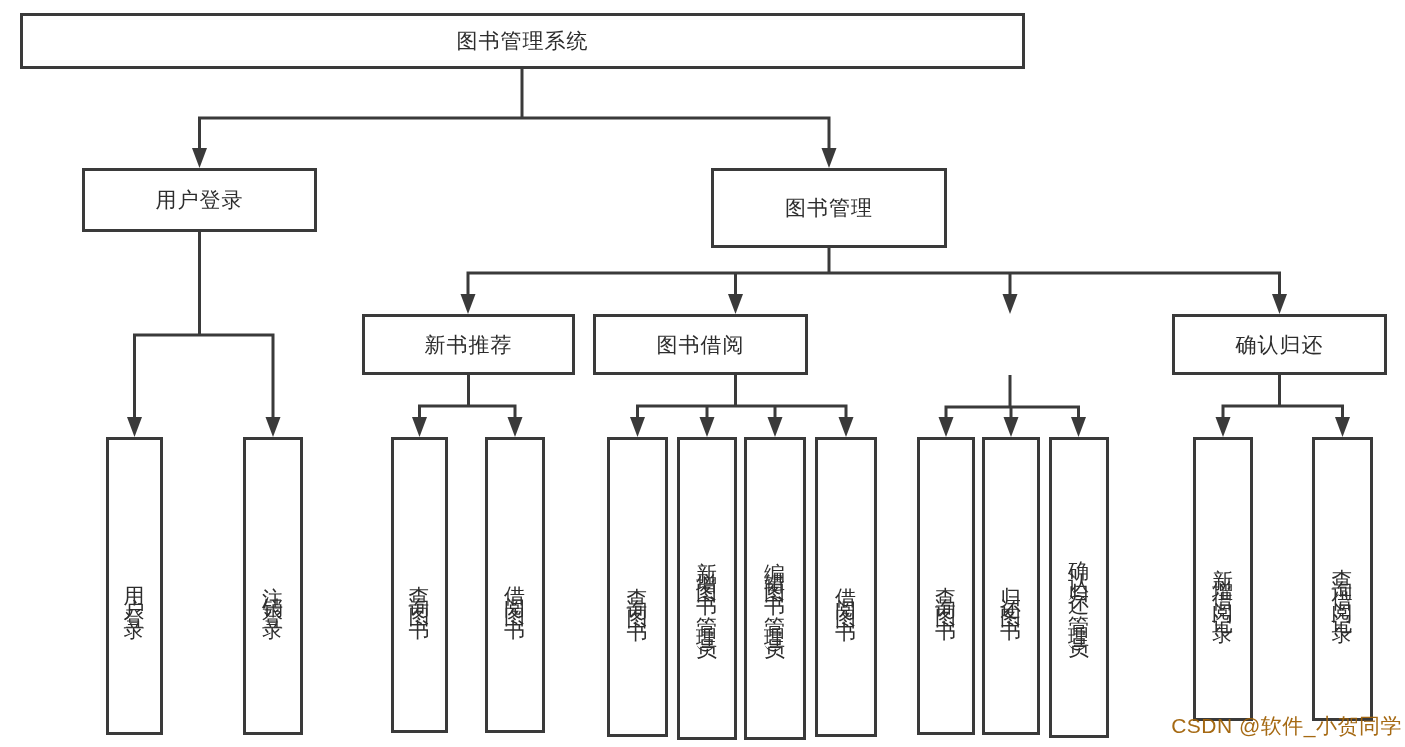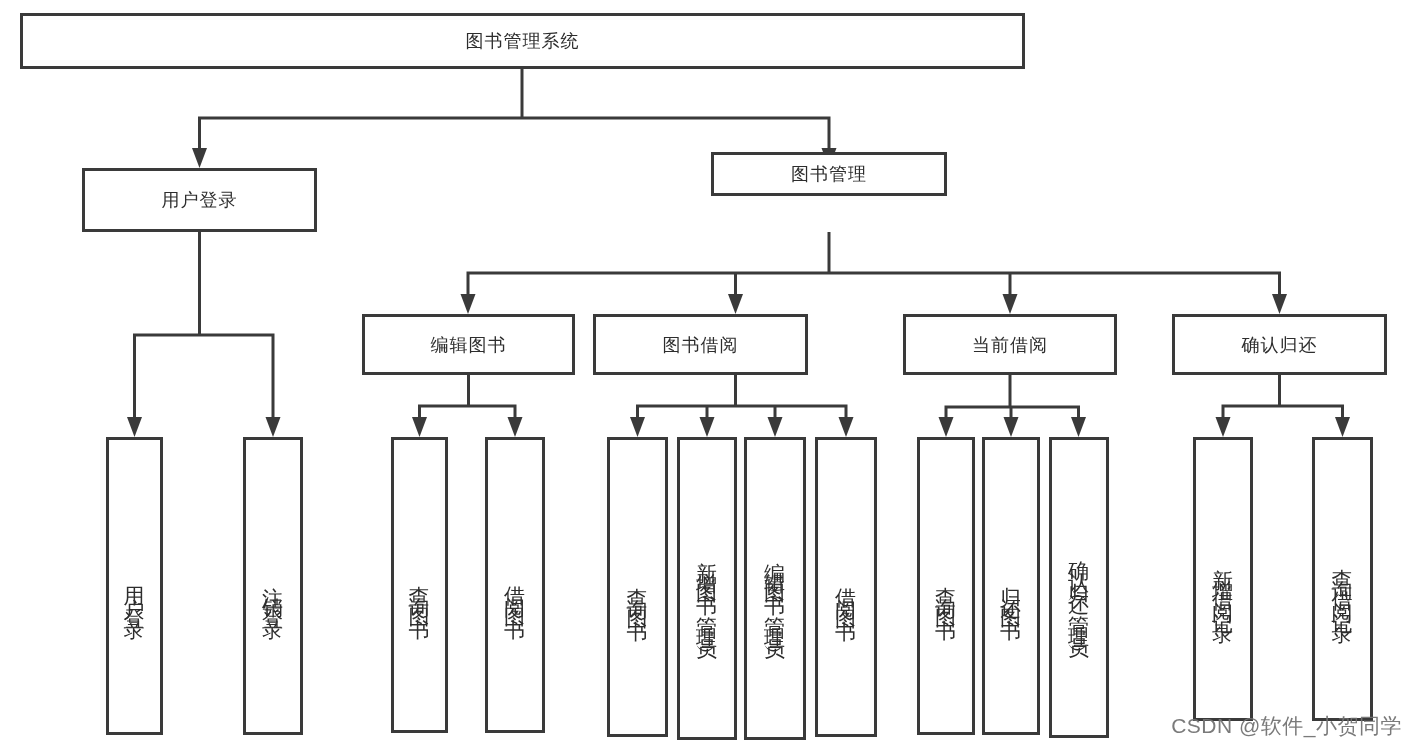"图书管理系统" .hnode { font-size: 18px -> 21px }
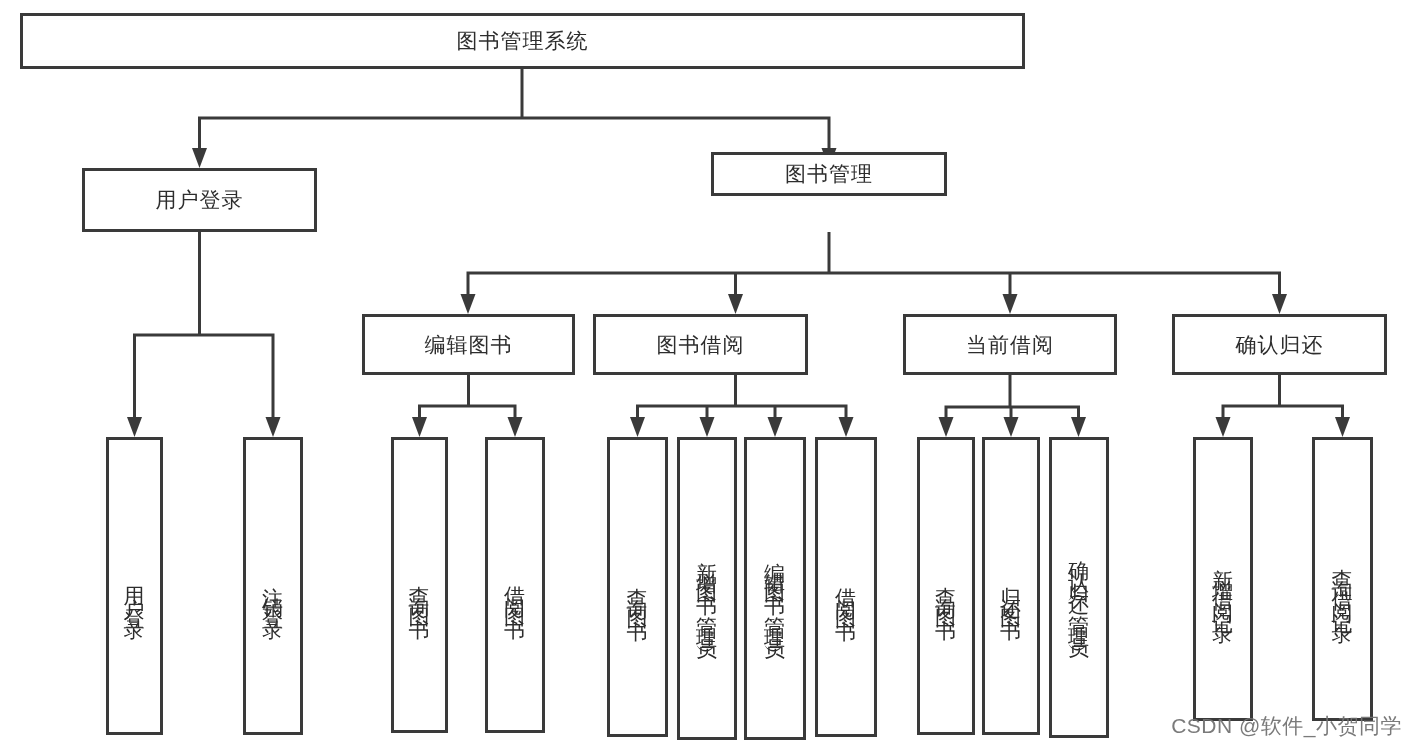"图书管理" div.node { height: 44px -> 80px; top: 152px -> 168px }
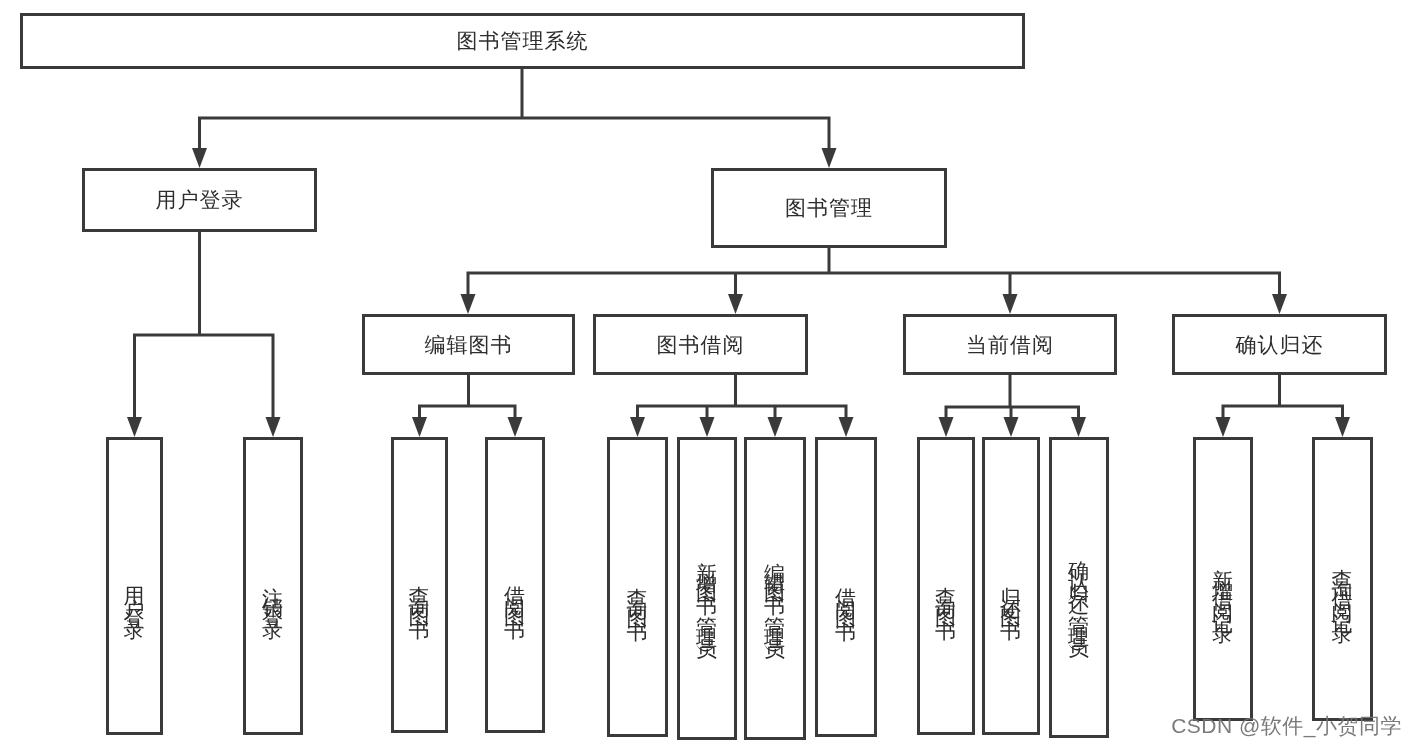"编辑图书" span.label { text: 编辑图书 -> 新书推荐 }
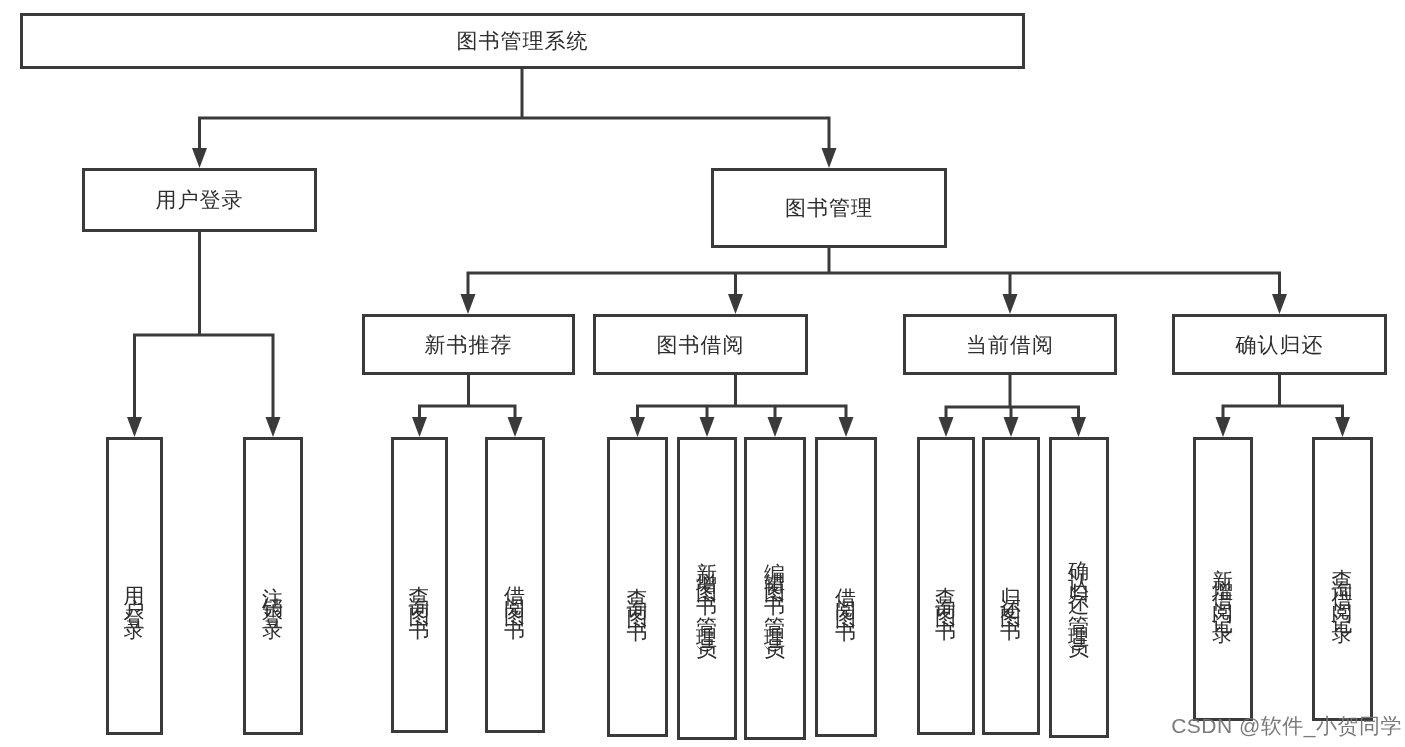"当前借阅" div.node { html: <div> <span>当前借阅</span> </div> -> none }
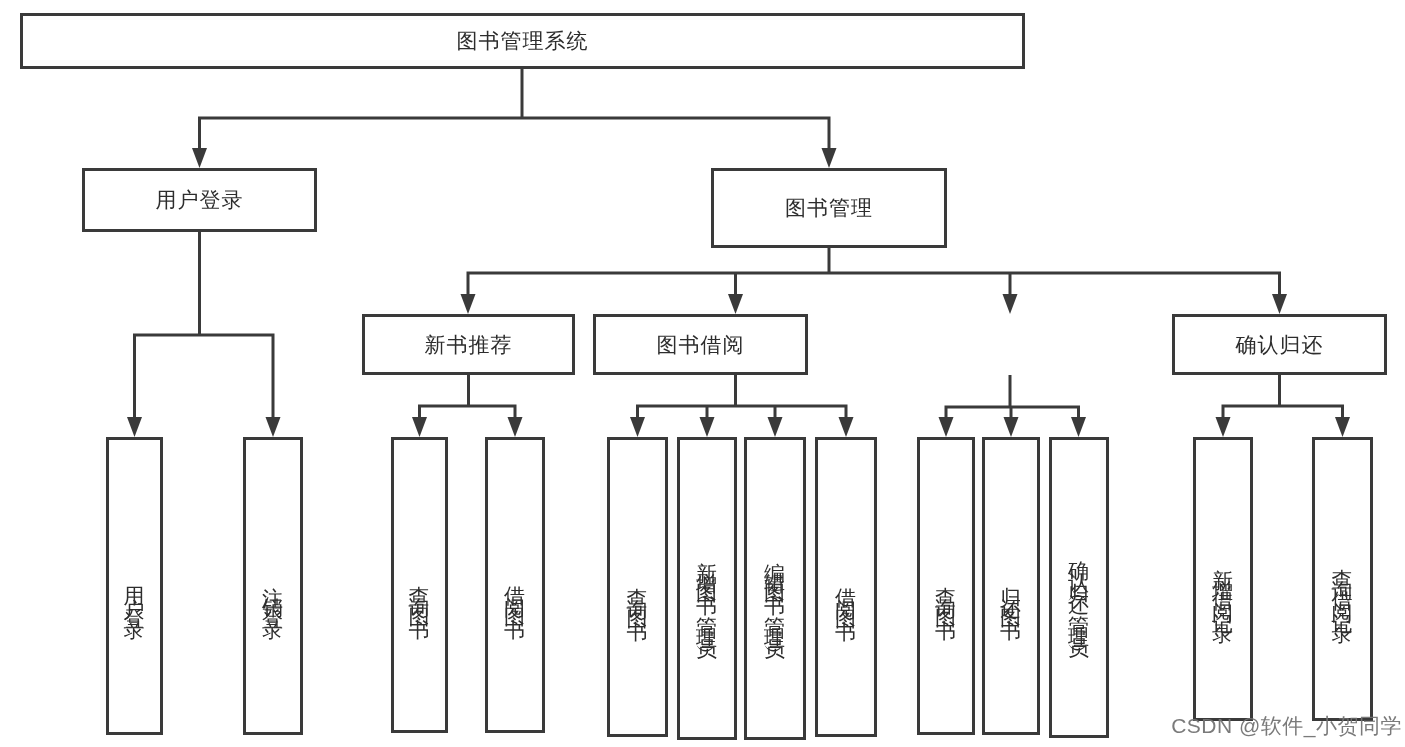"CSDN @软件_小贺同学" .watermark { color: #737373 -> #a16207 }
